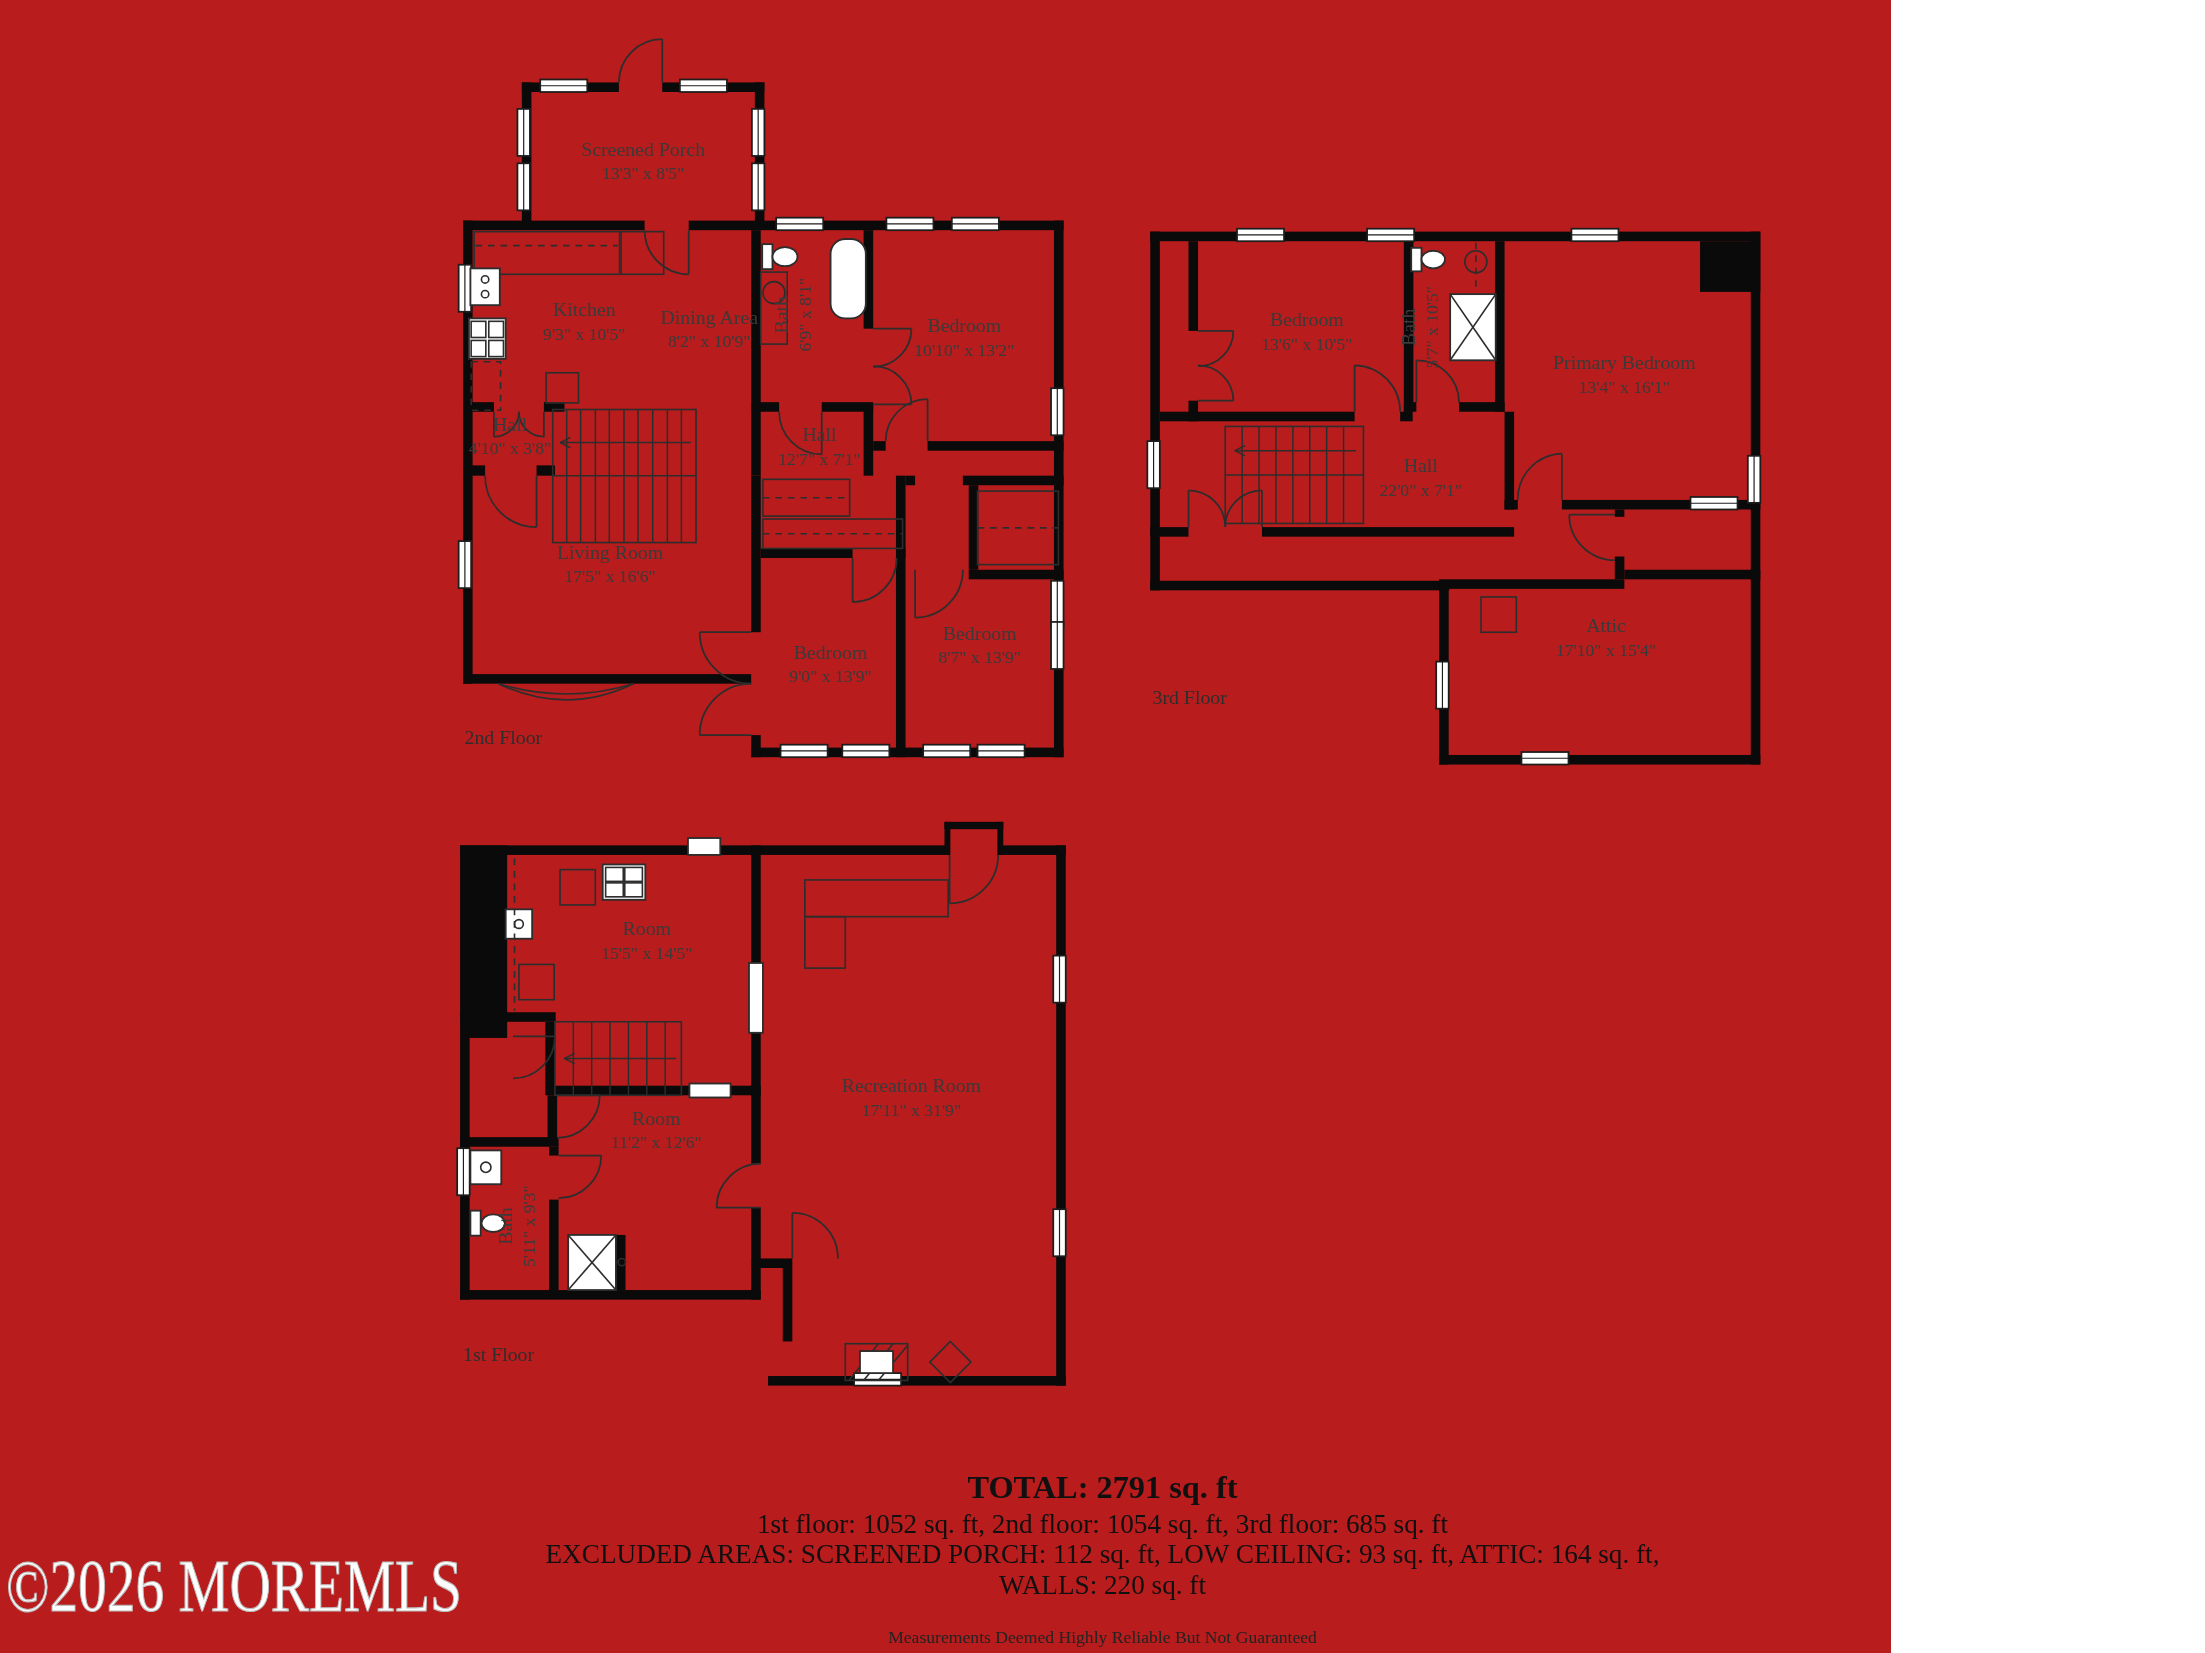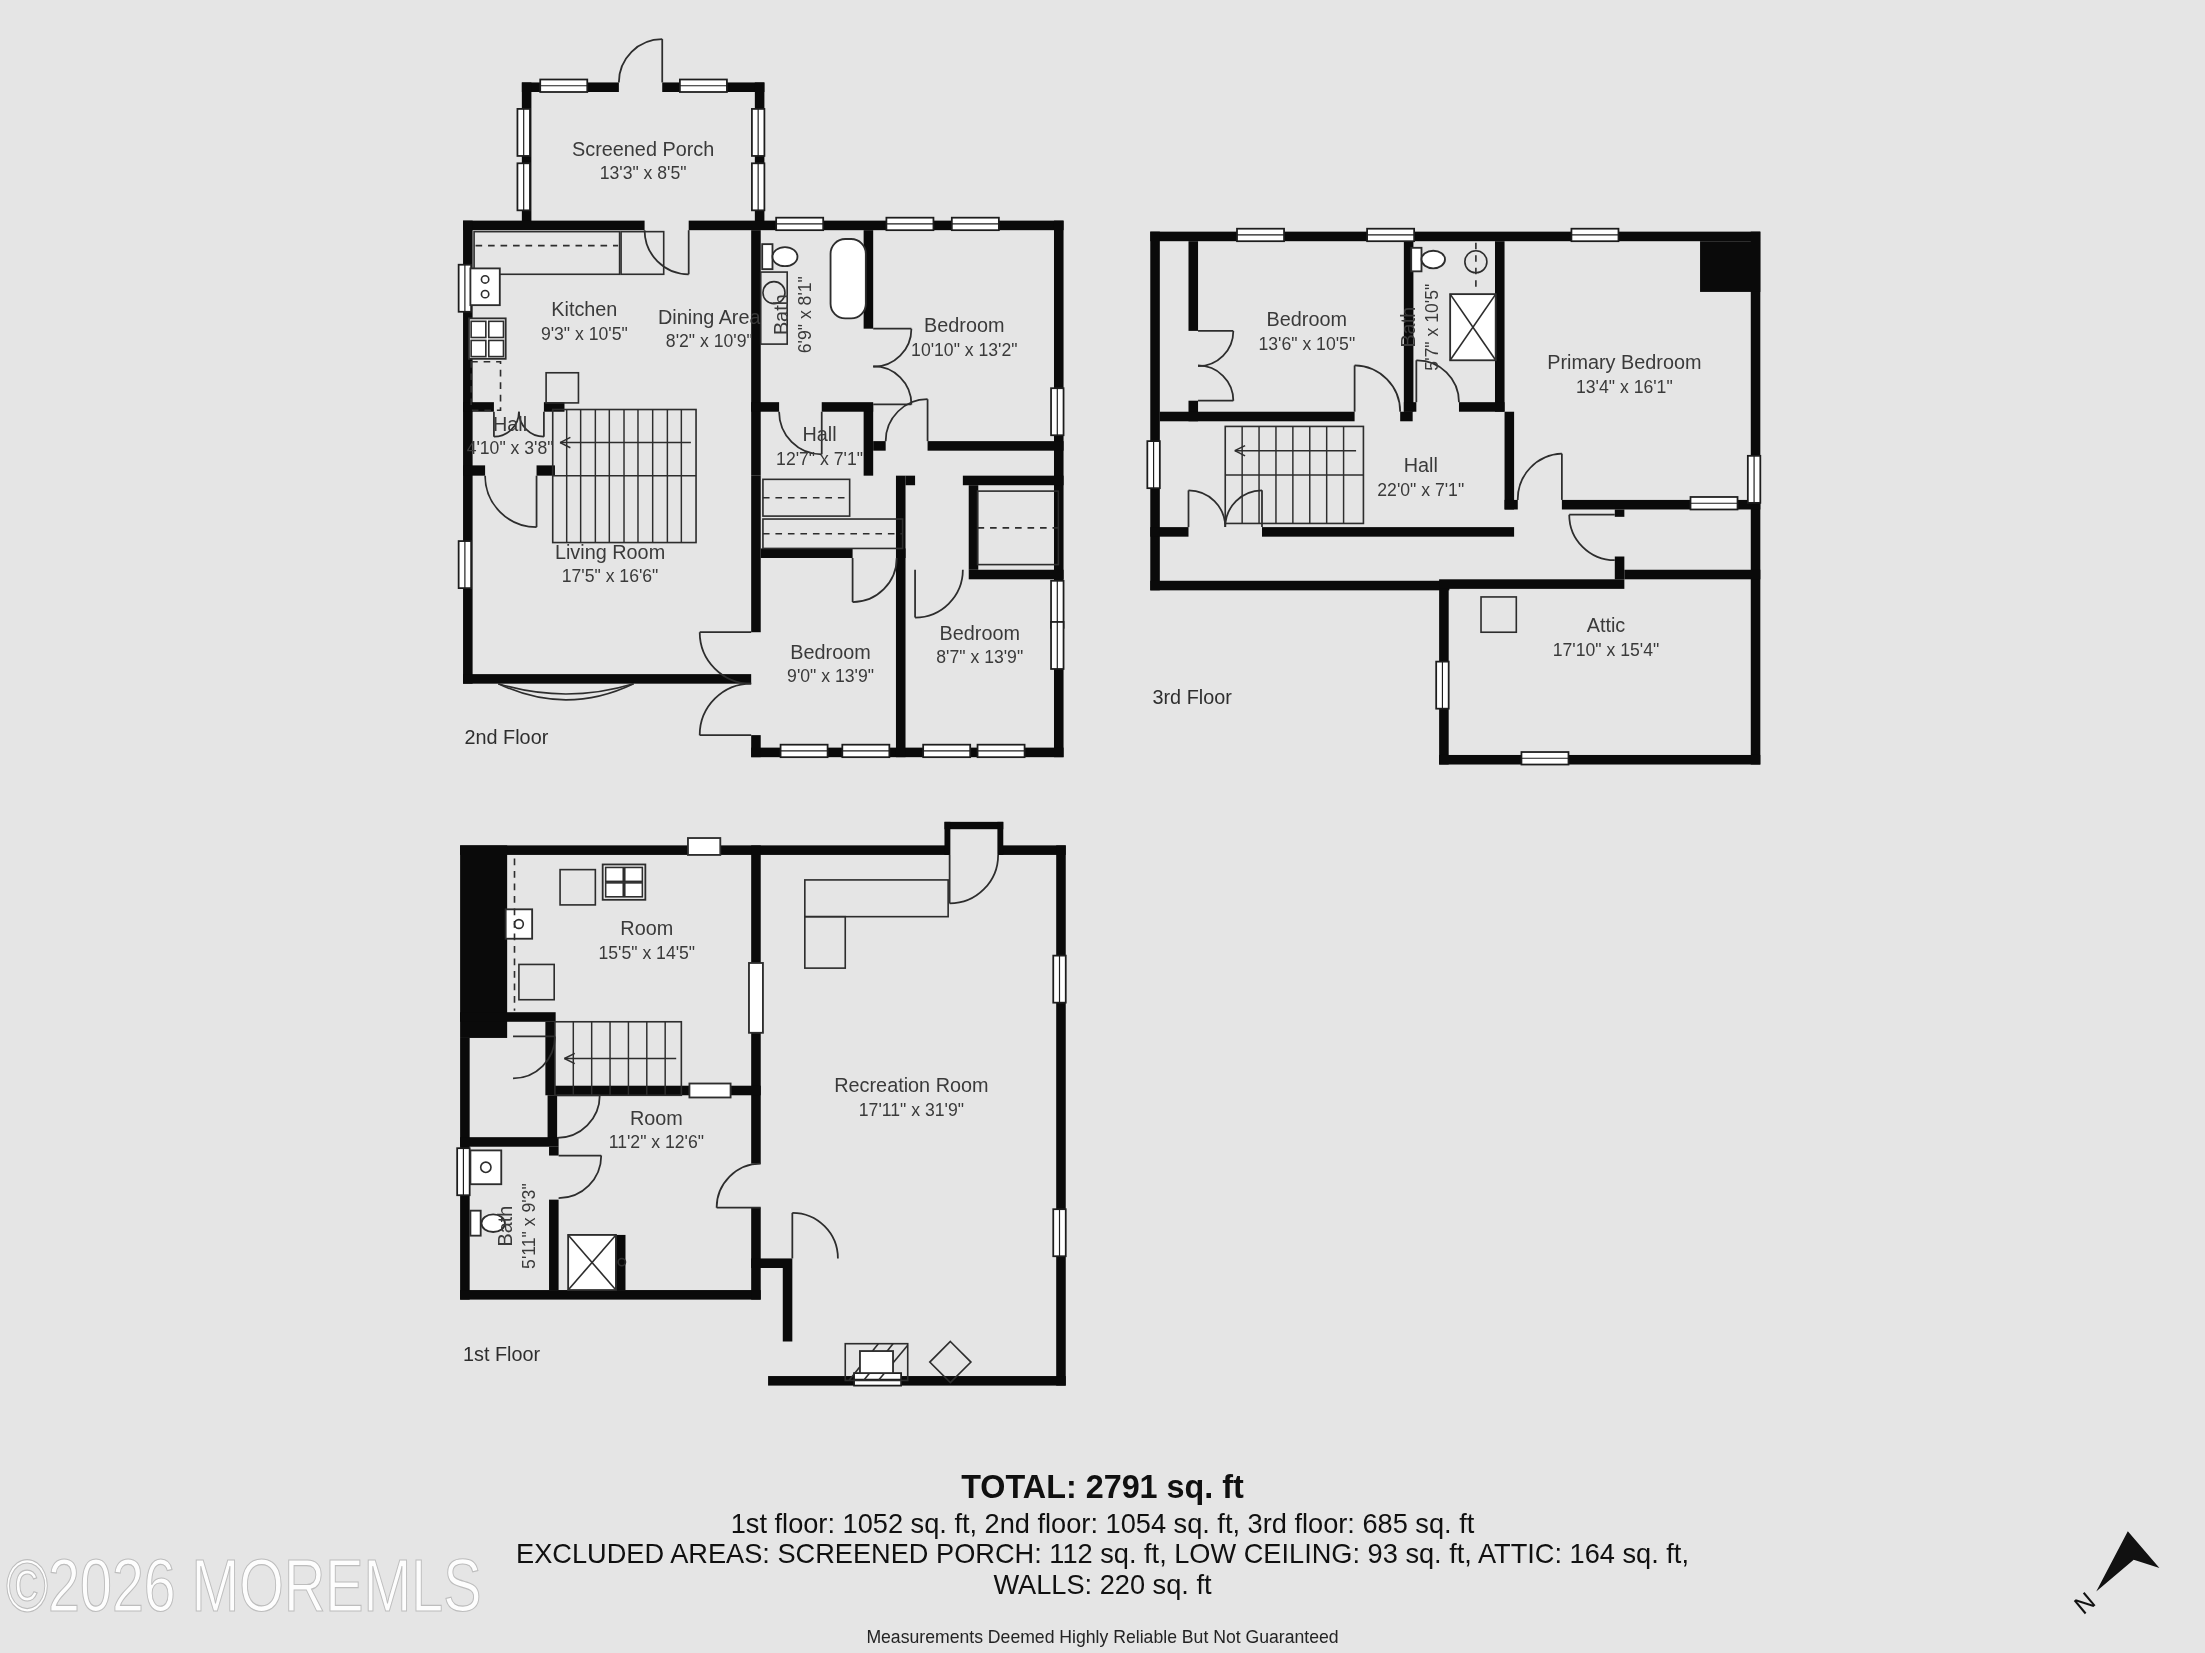"Screened Porch" .page { background: #e5e5e5 -> #b91c1c; font-family: Liberation Sans, sans-serif -> Liberation Serif, serif; width: 2205px -> 1891px }
